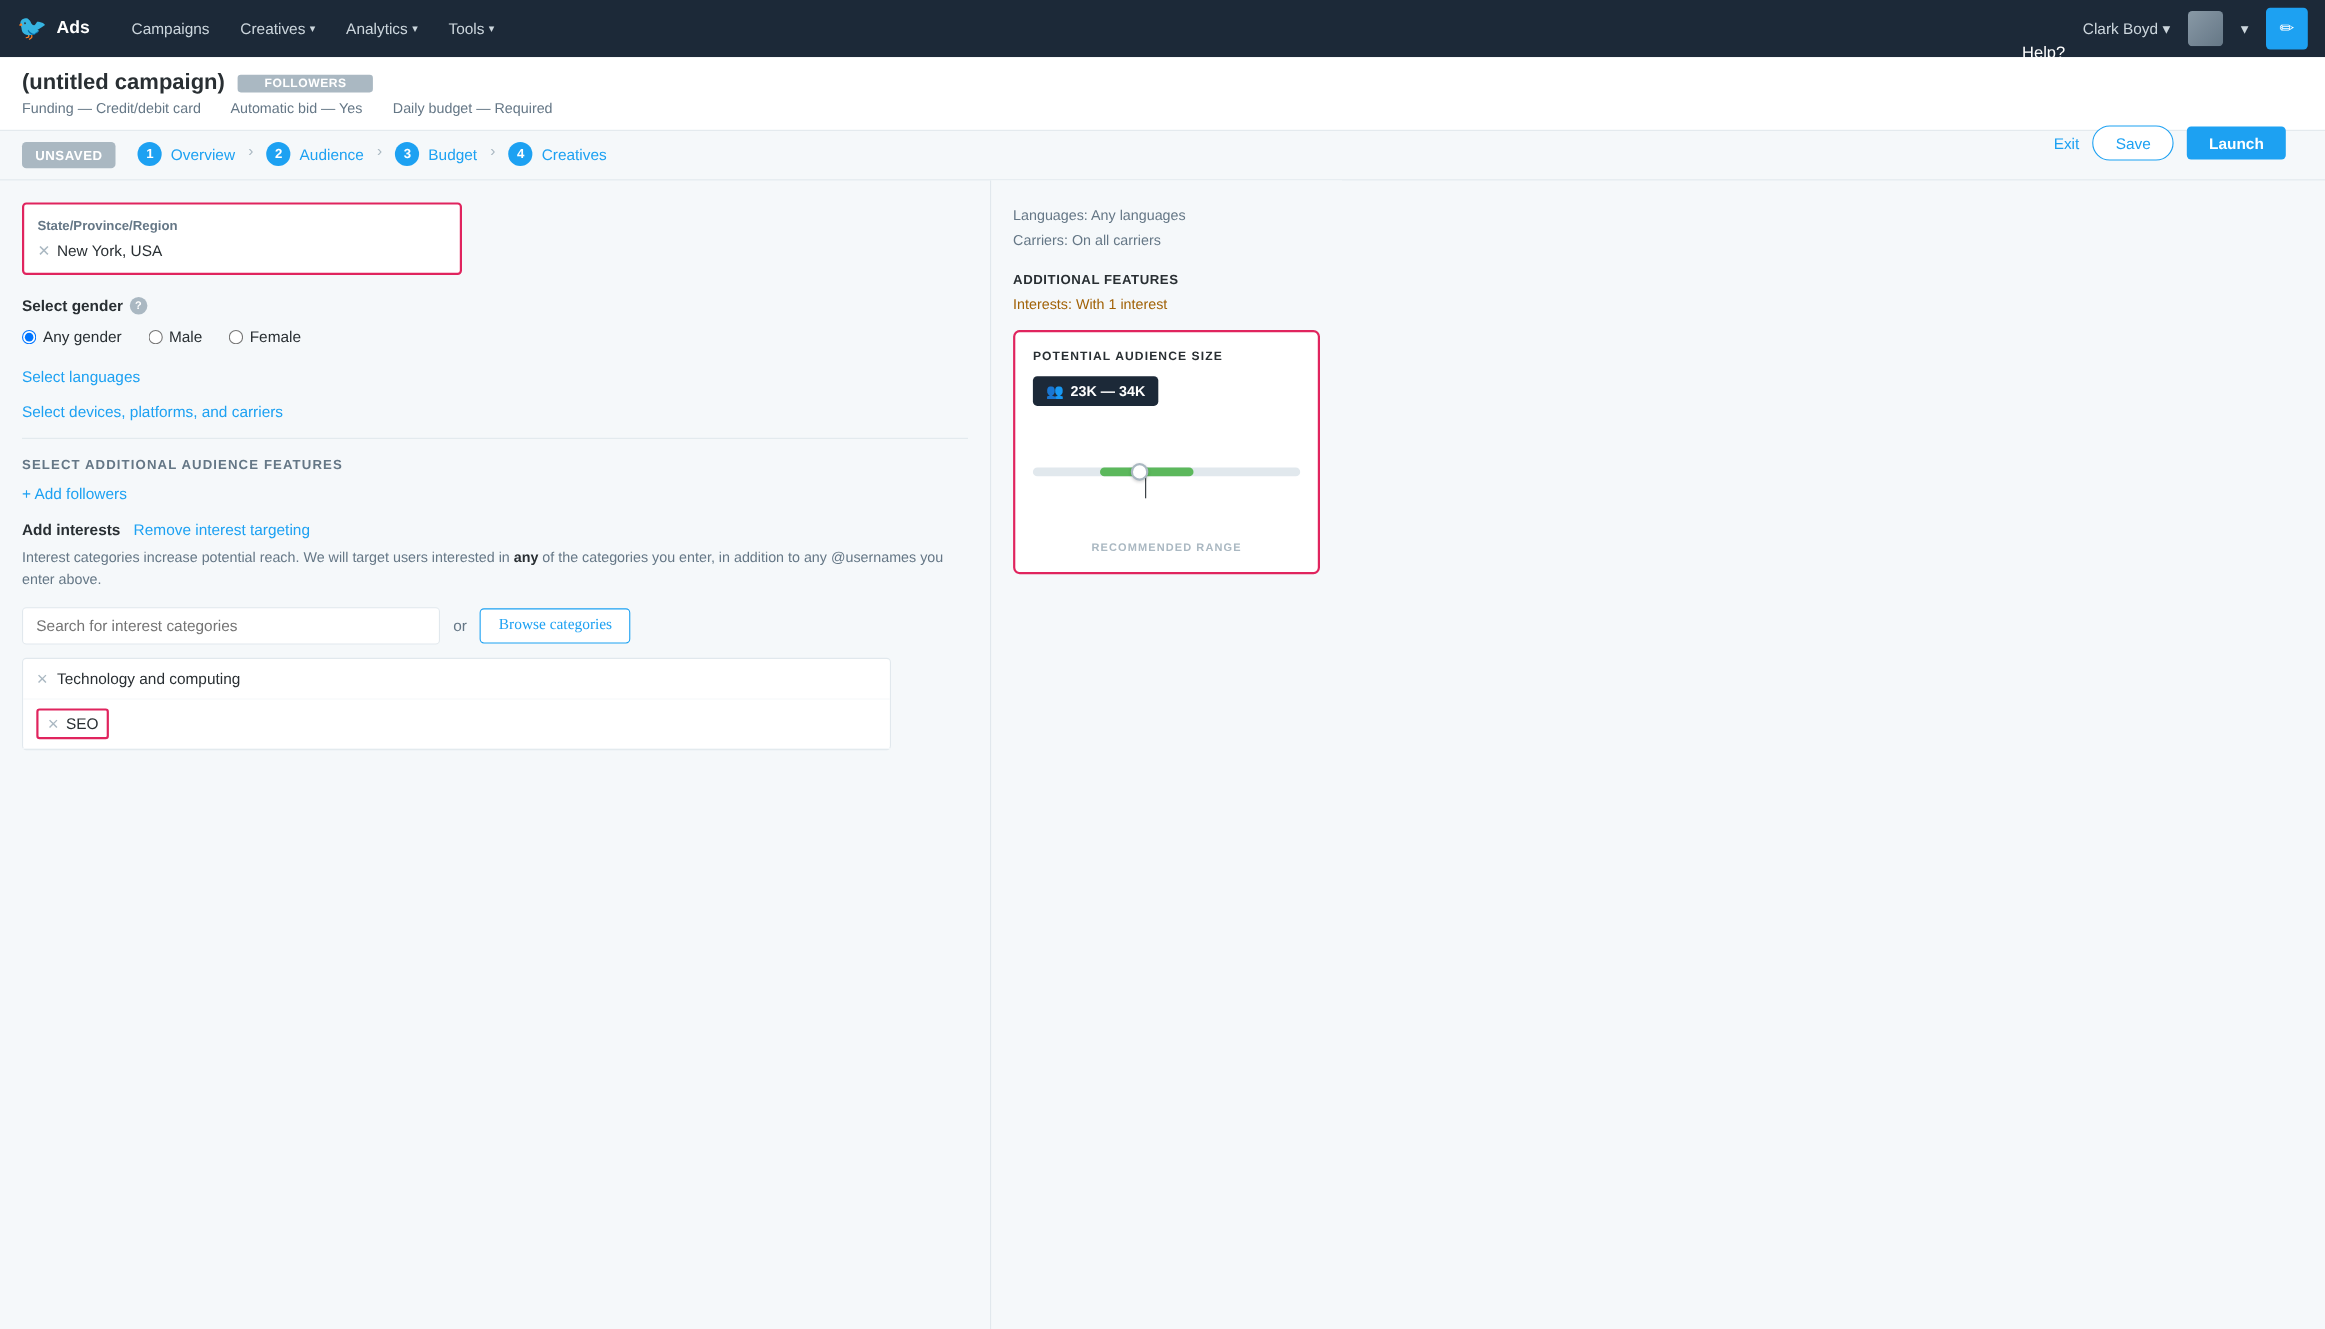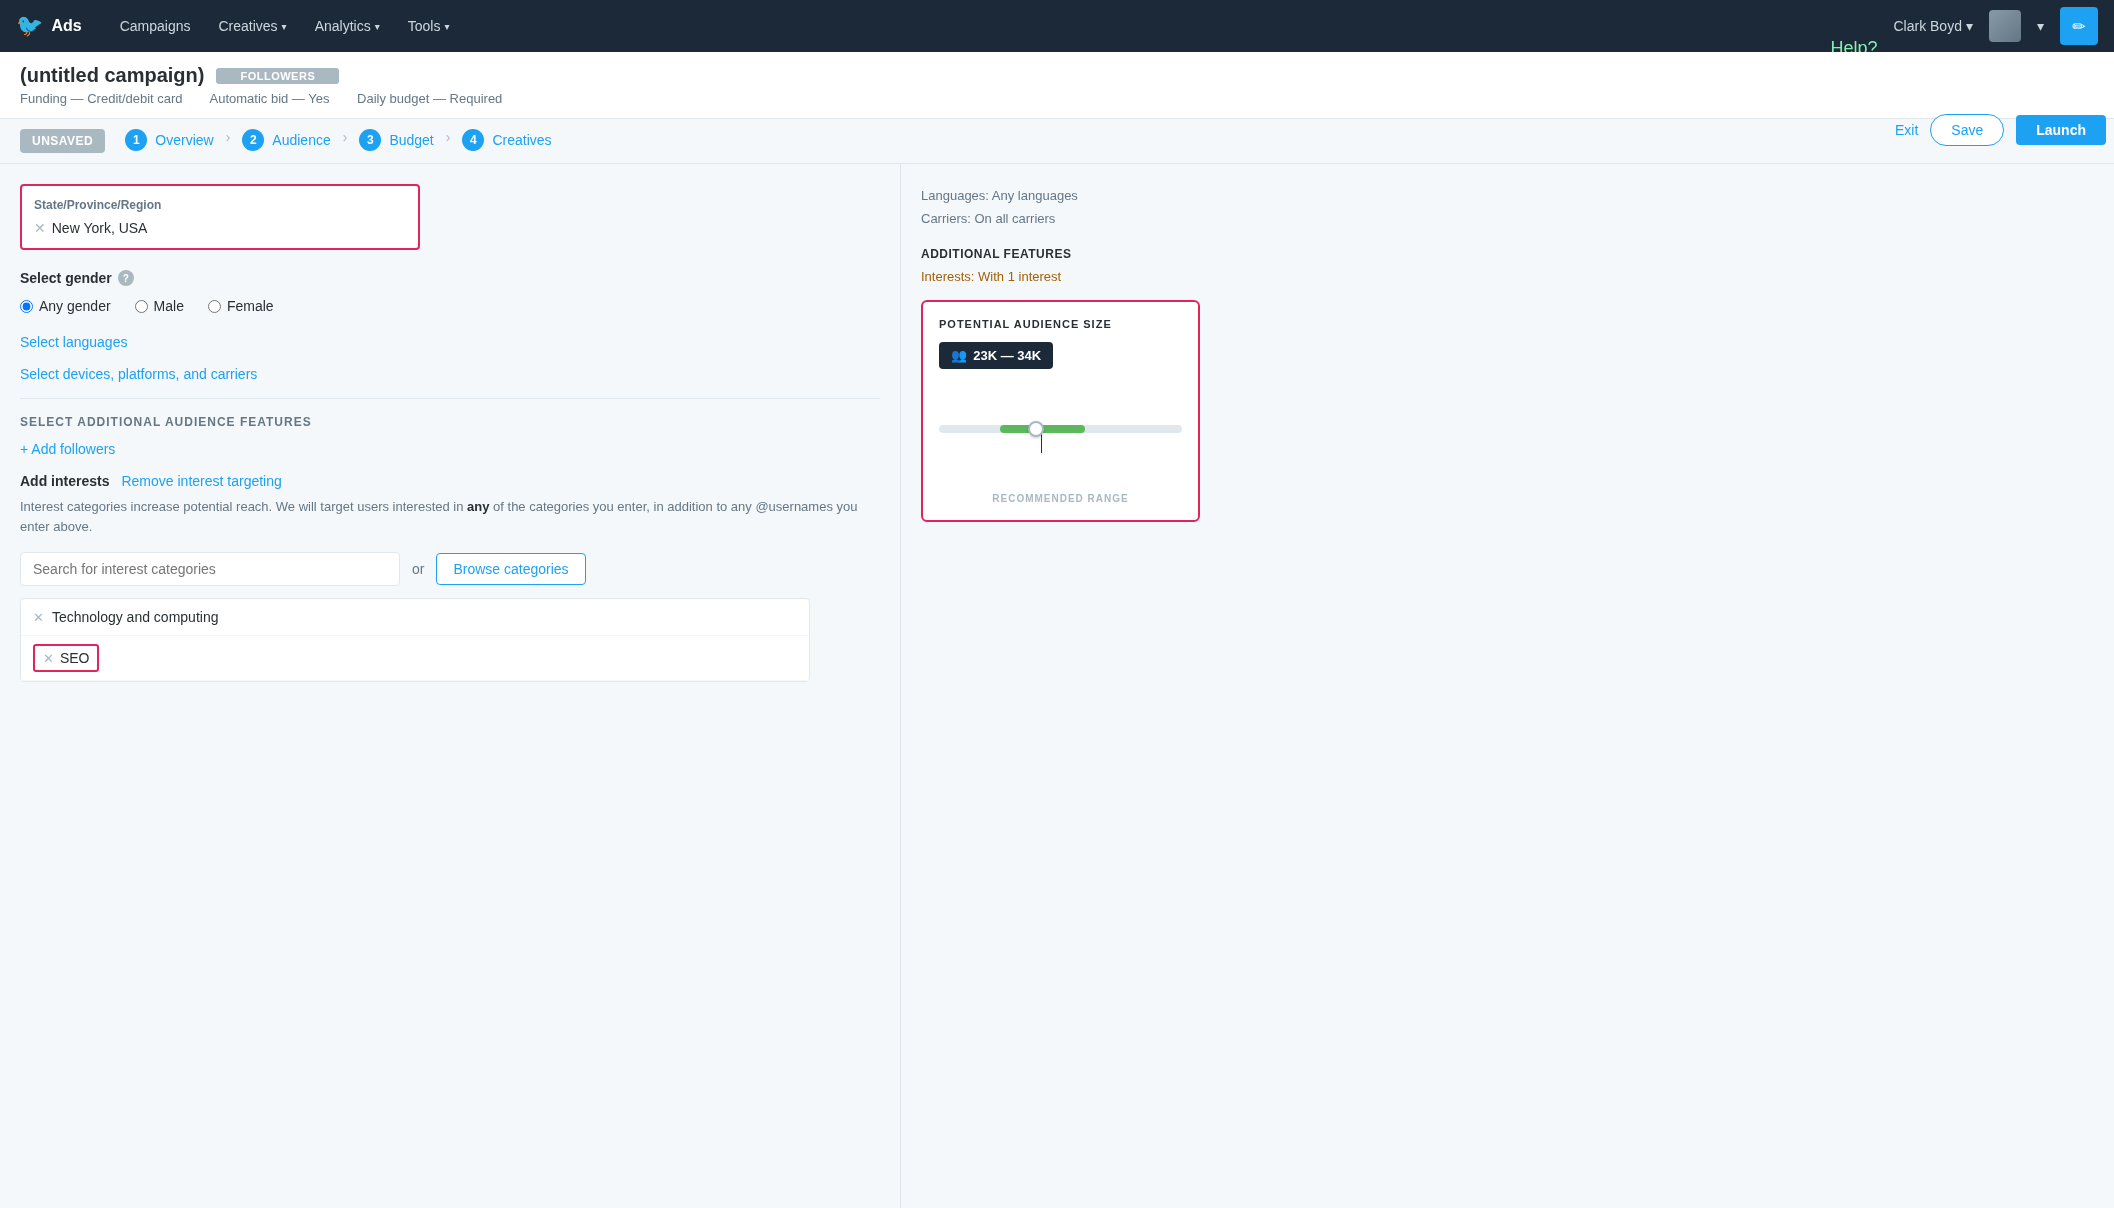"Help?" .nav-right .help { color: #86efac -> #ffffff; font-size: 18px -> 15px }
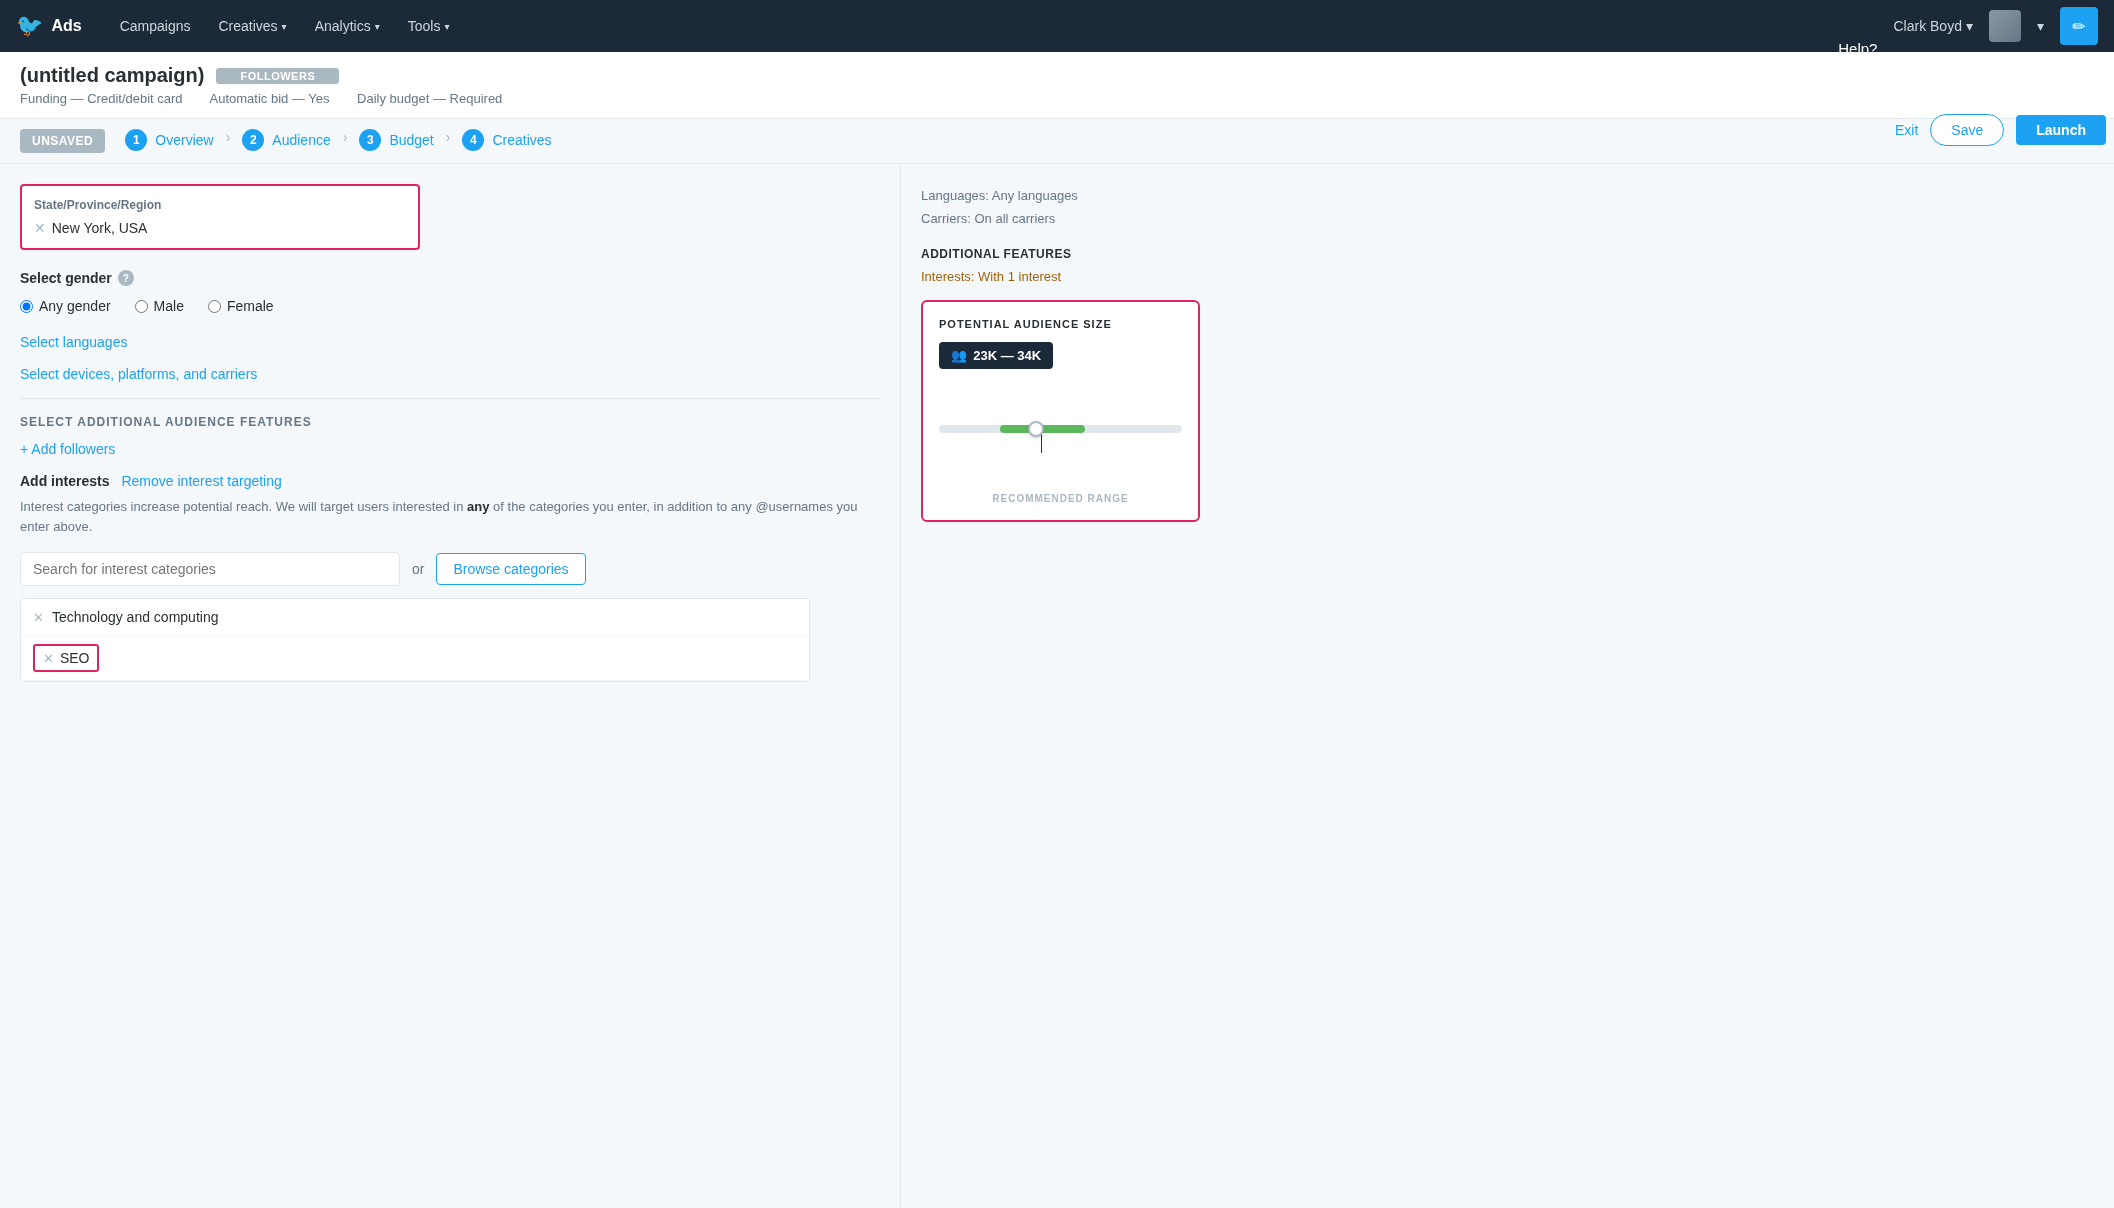"Exit" .header-actions { right: 8px -> 36px }
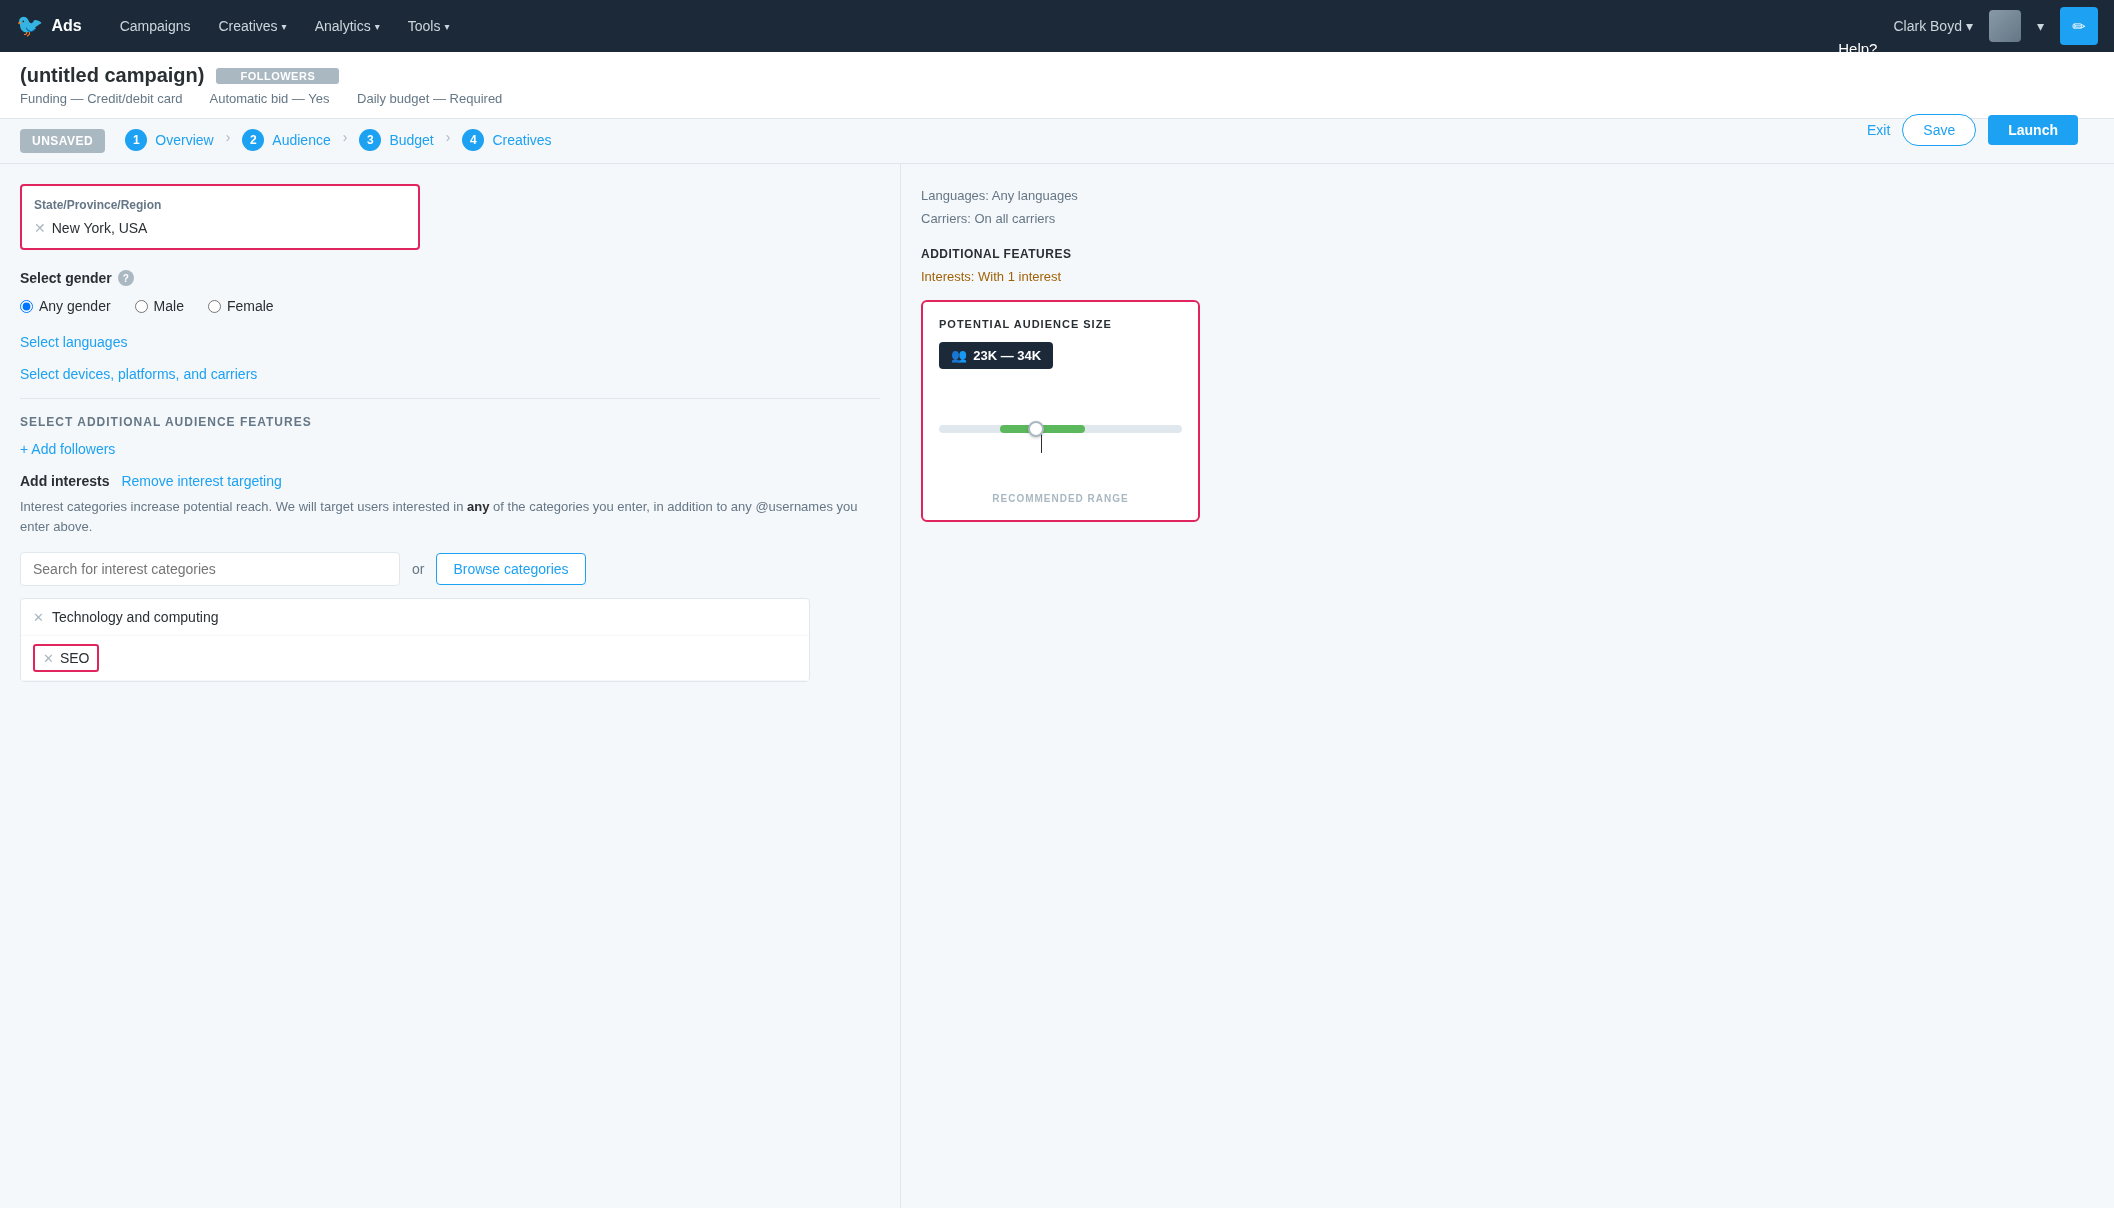"Browse categories" .browse-btn { font-family: none -> Liberation Serif, serif }
